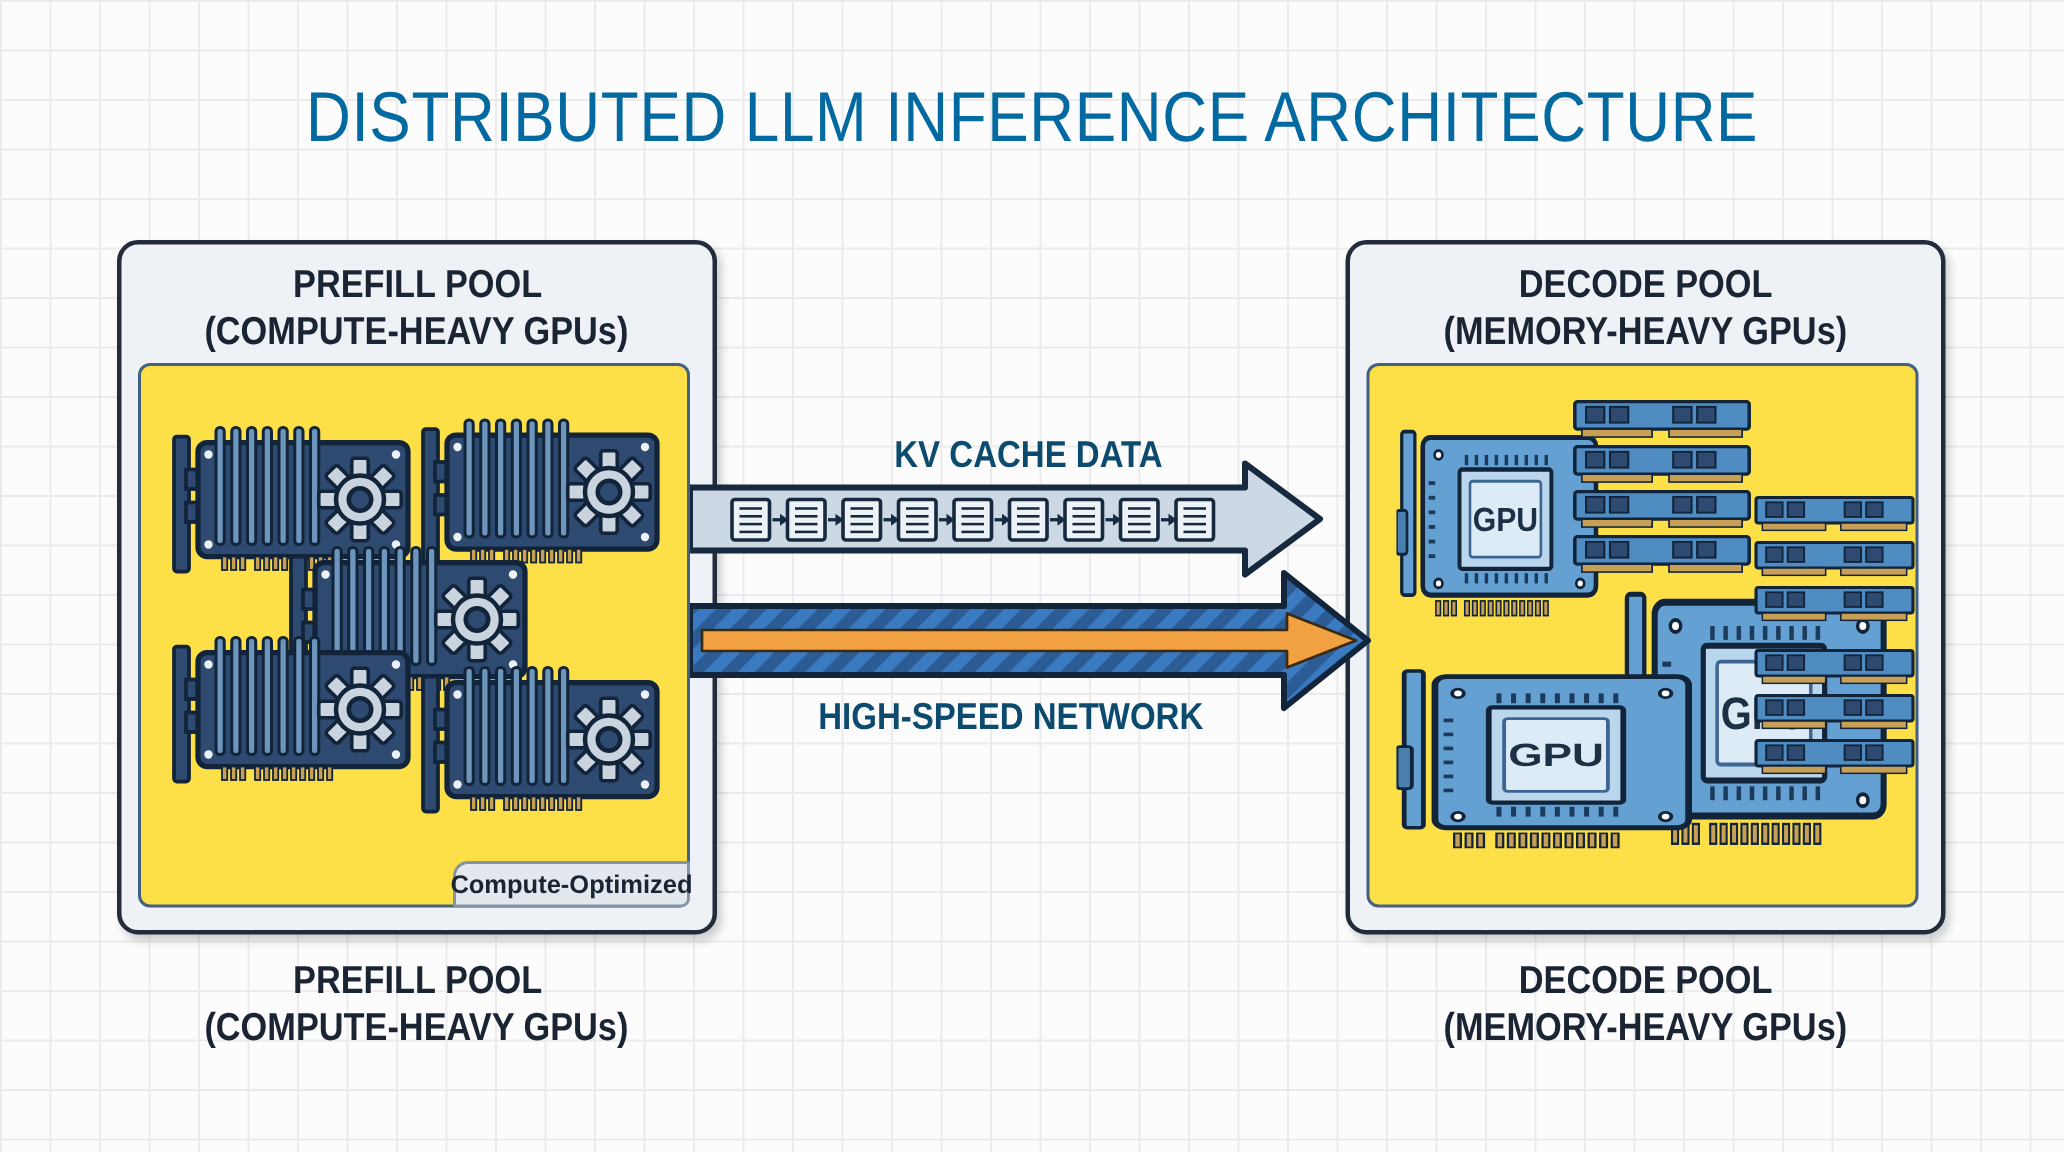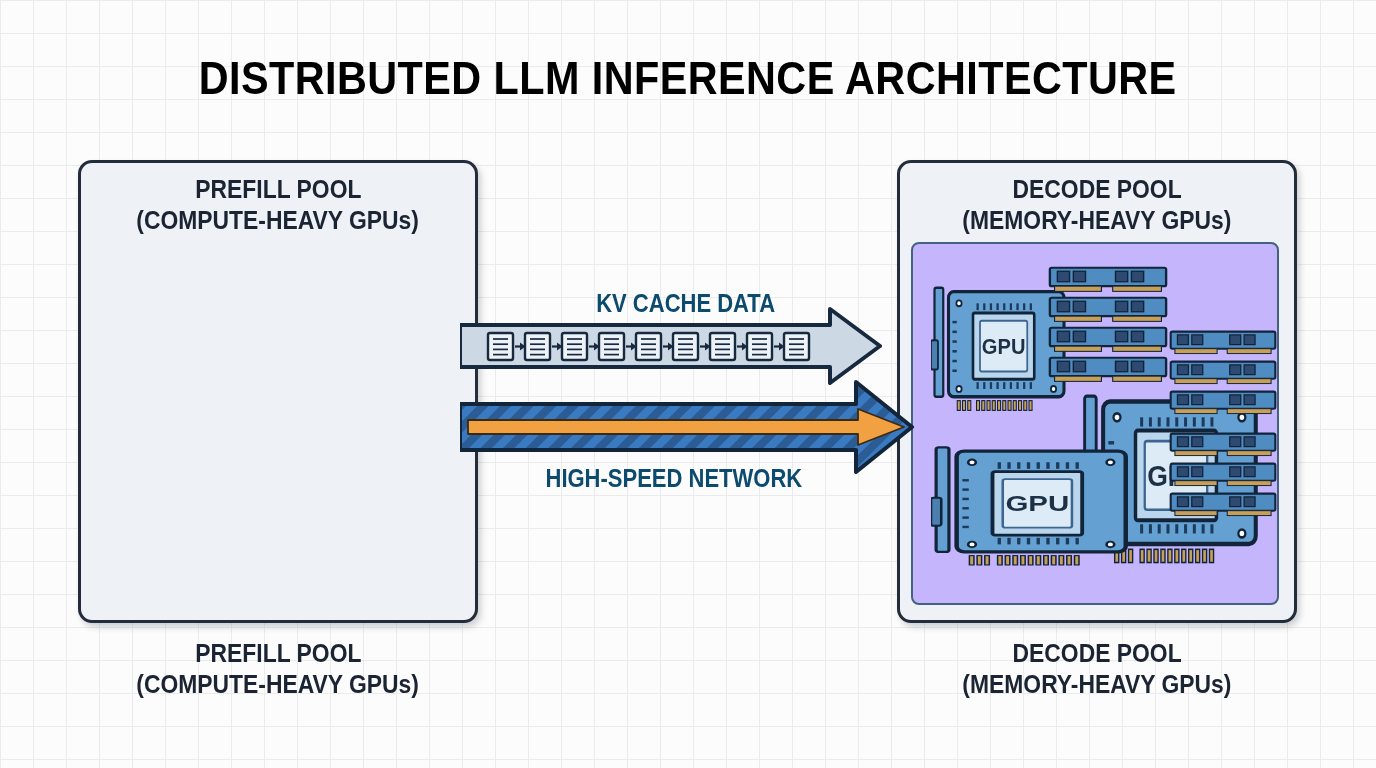"DISTRIBUTED LLM INFERENCE ARCHITECTURE" #title { color: #000000 -> #0369a1; font-weight: 700 -> 400 }
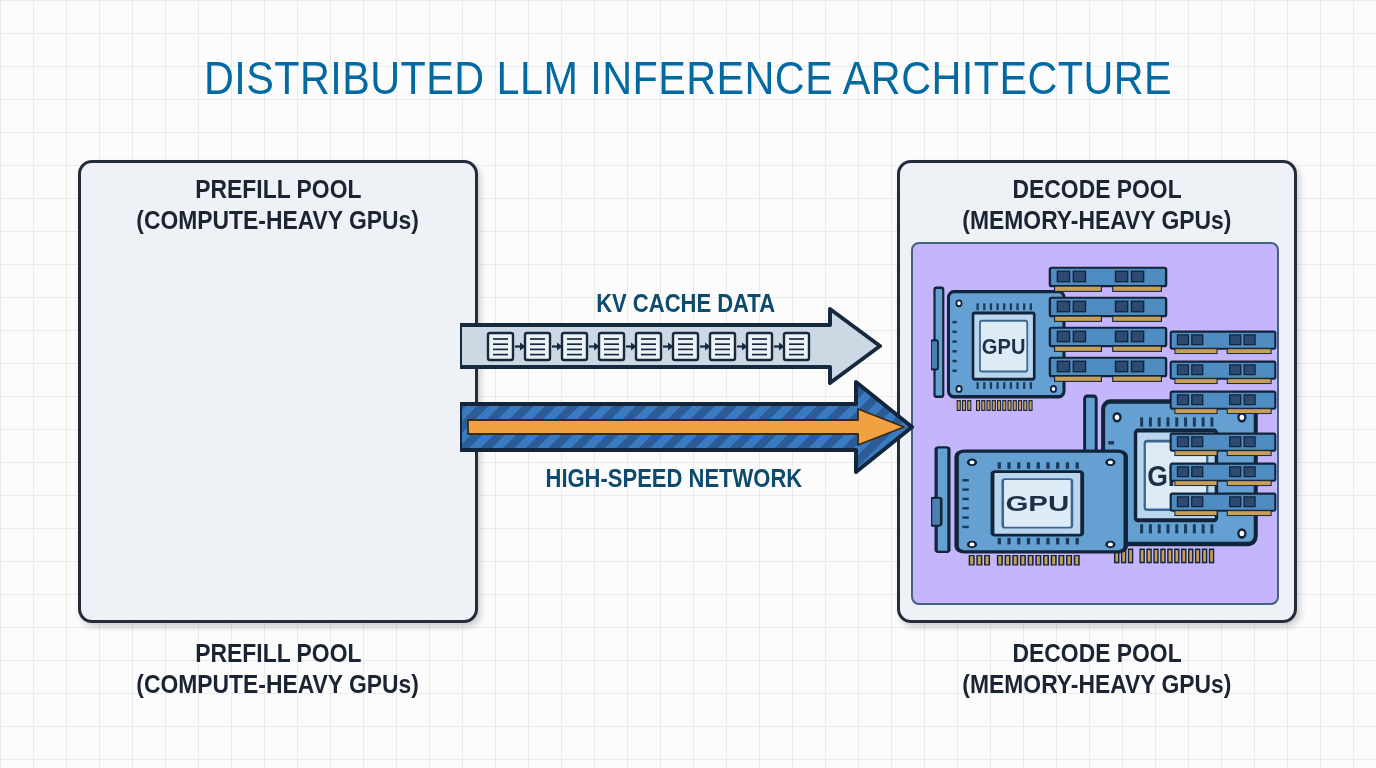"GPU" .inner-box { background: #c4b5fd -> #fde047 }
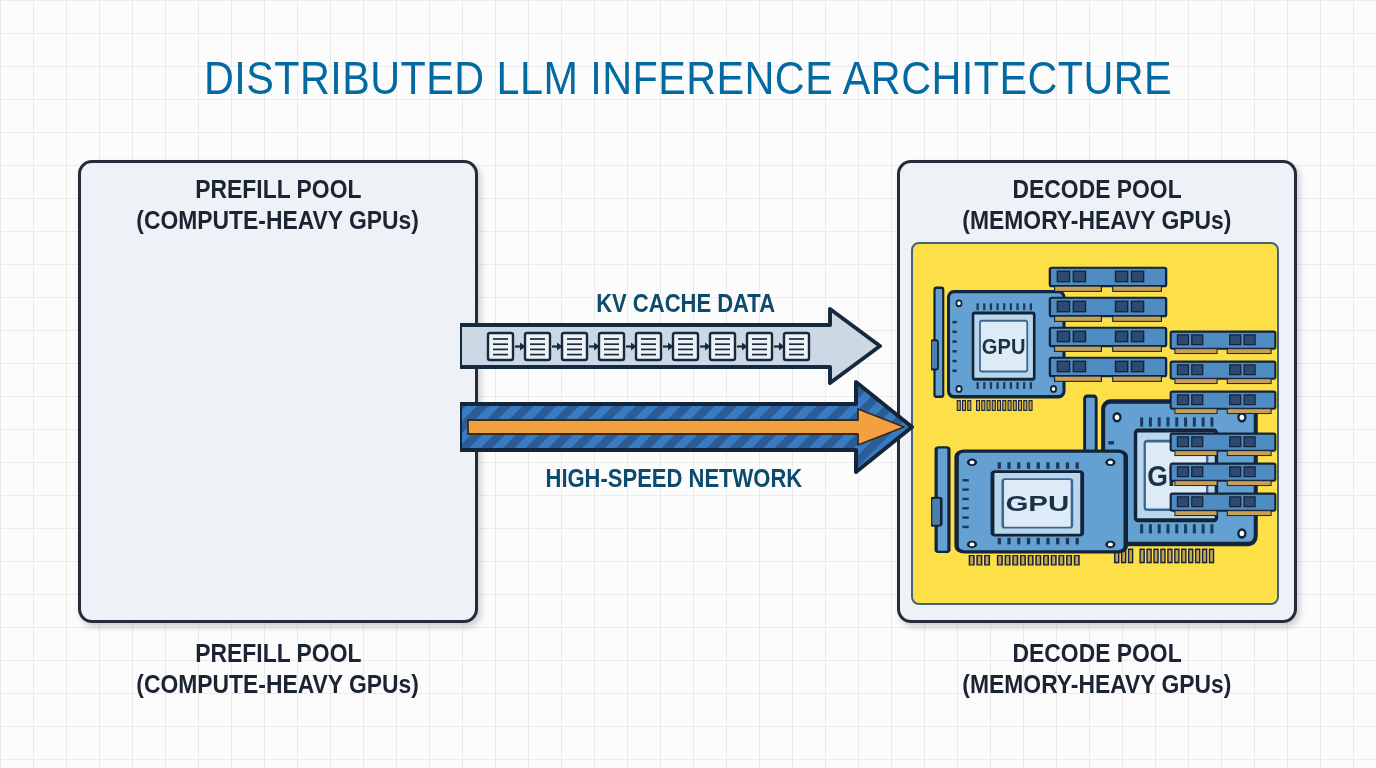"Compute-Optimized" div.inner-box { html: none -> <div> <svg> <use></use> </svg> <svg> <use></use> </svg> <svg> <use></use> </svg> <svg> <use></use> </svg> <svg> <use></use> </svg> <div> <span>Compute-Optimized</span> </div> </div> }
